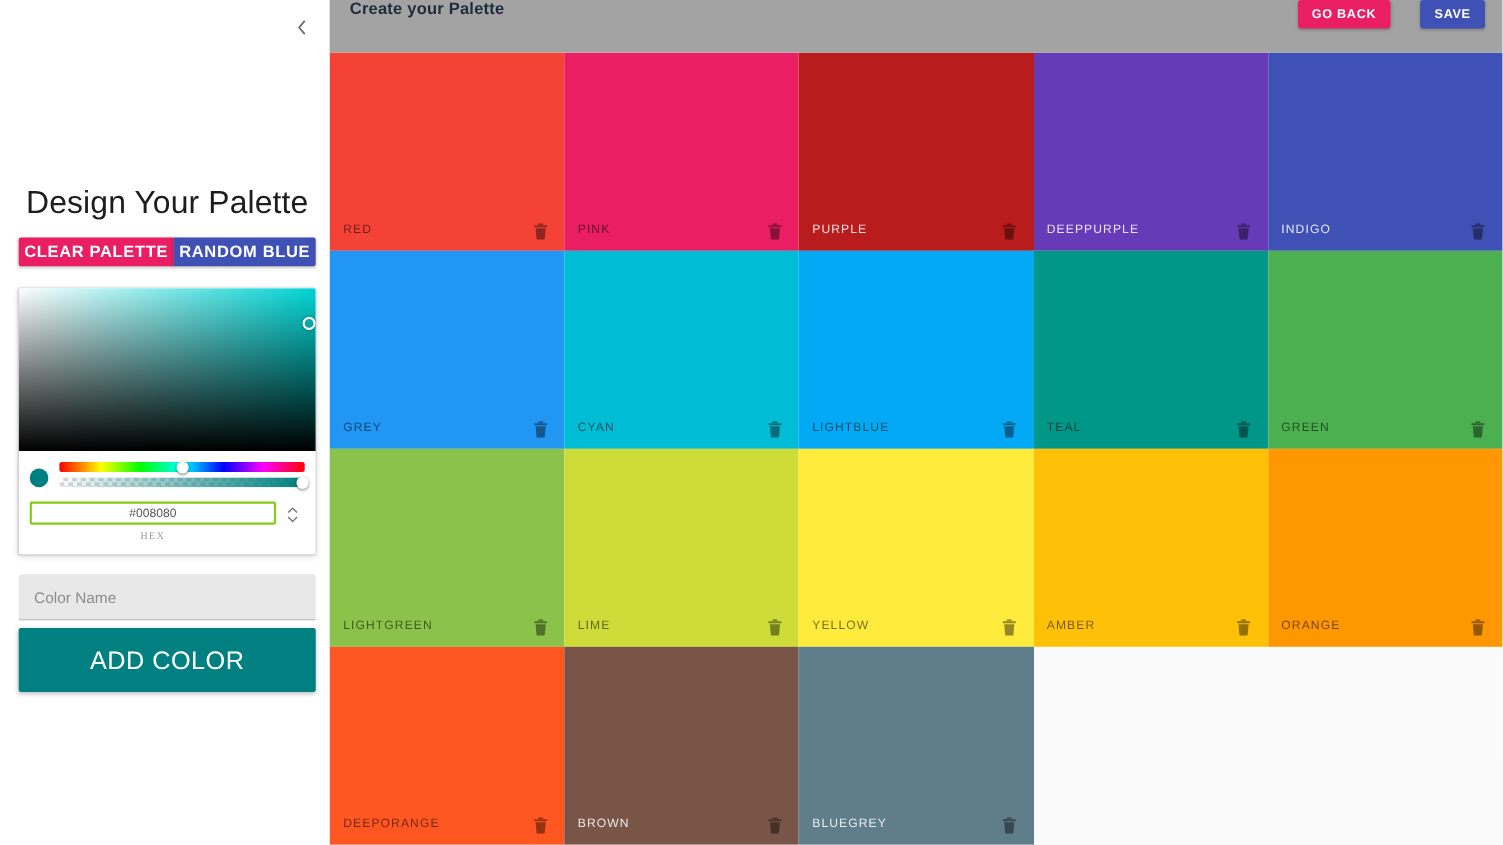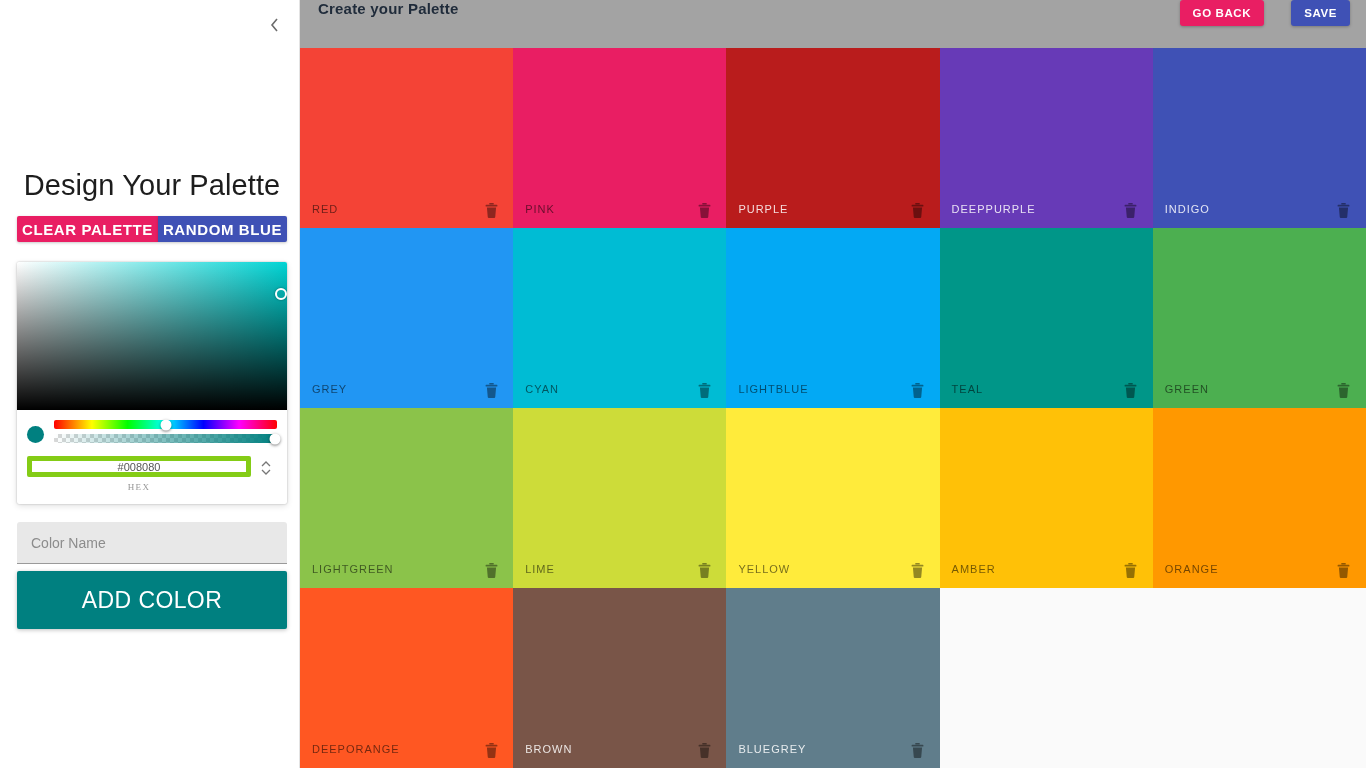"#008080" #hex-input { border: 5px solid #84cc16 -> 2px solid #84cc16 }
